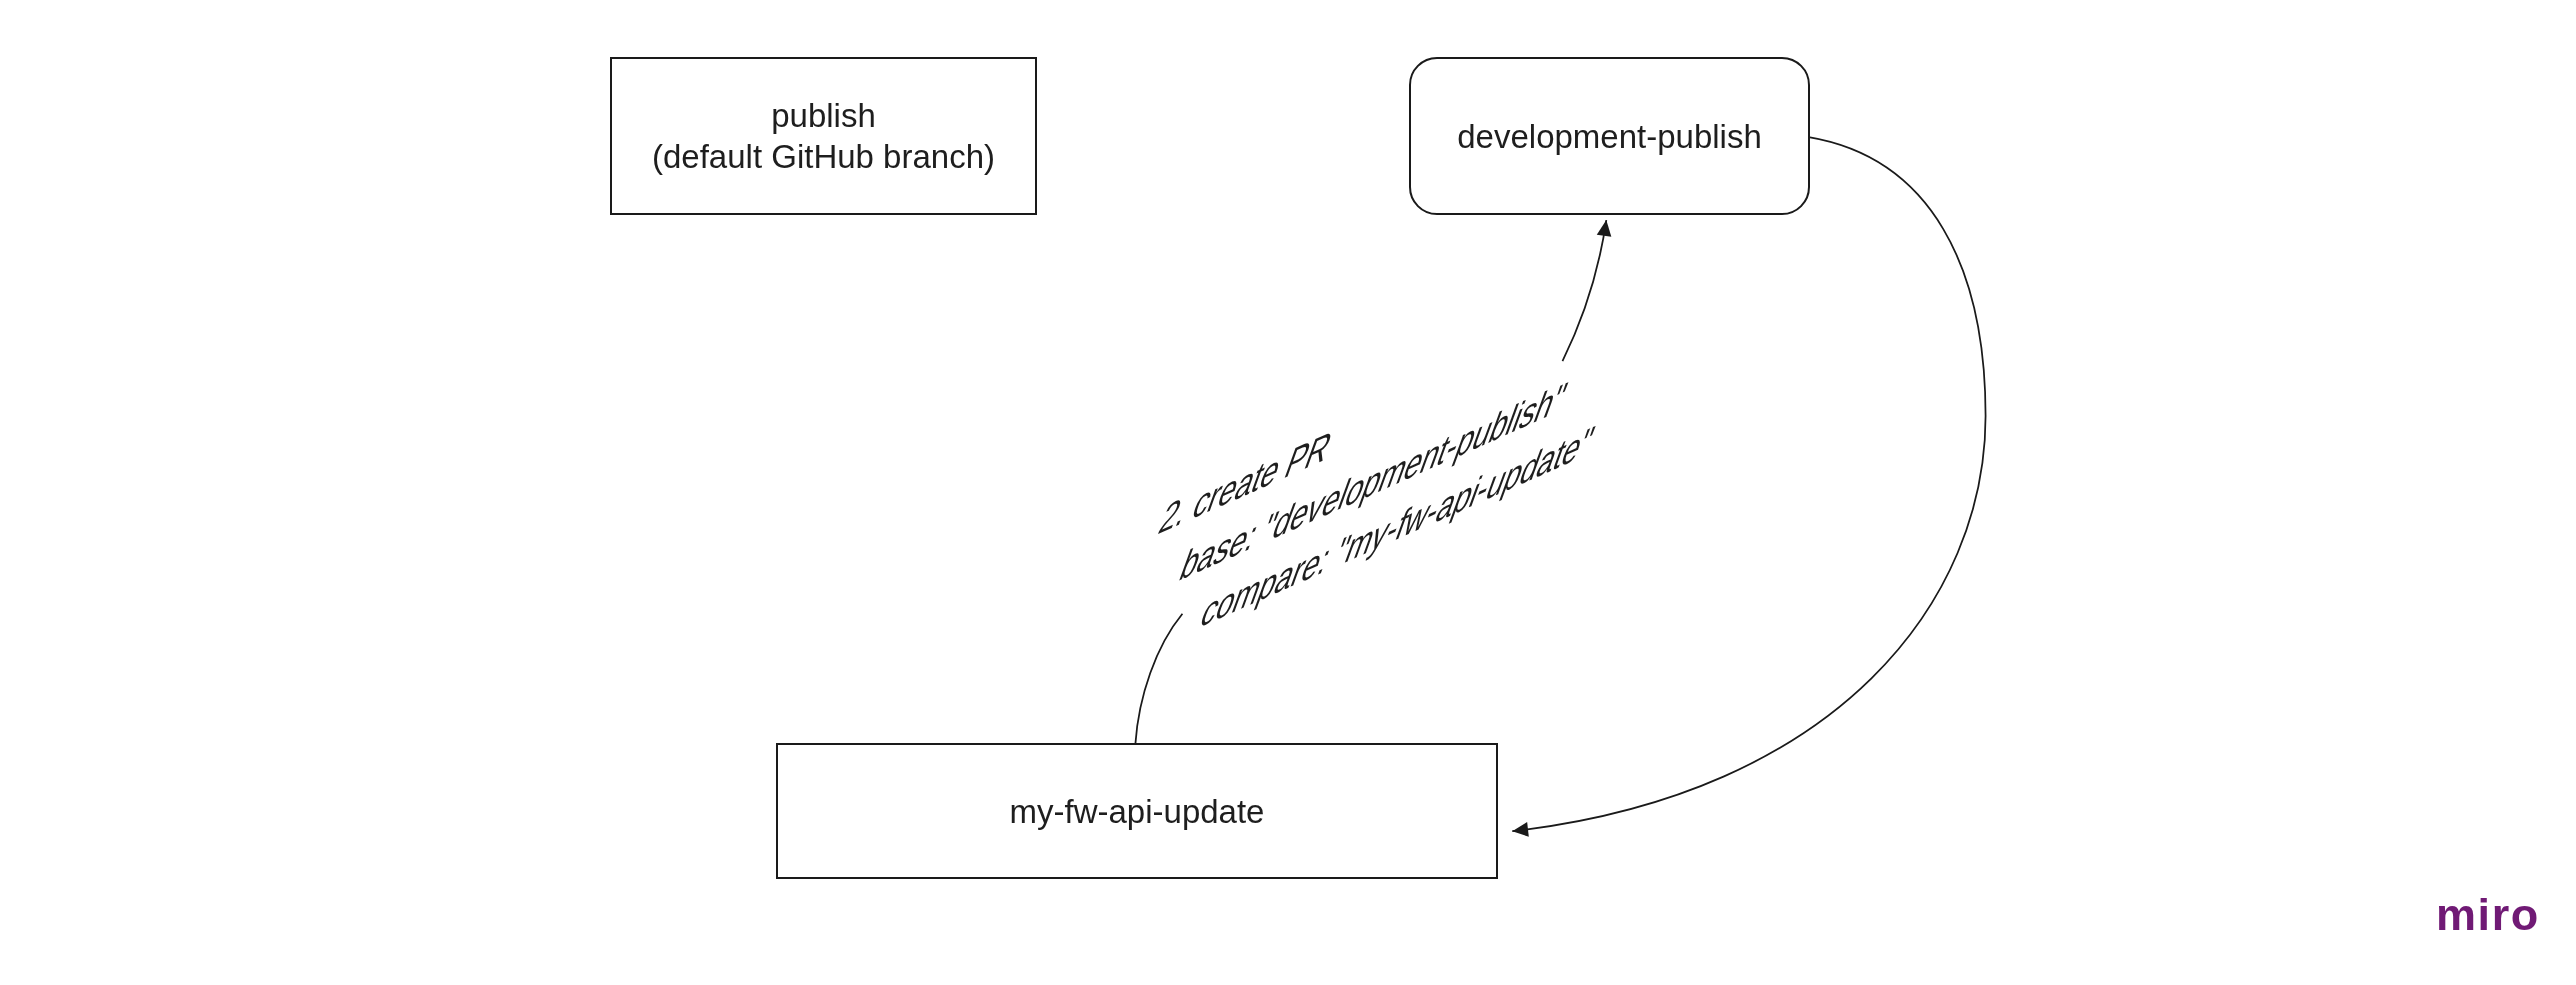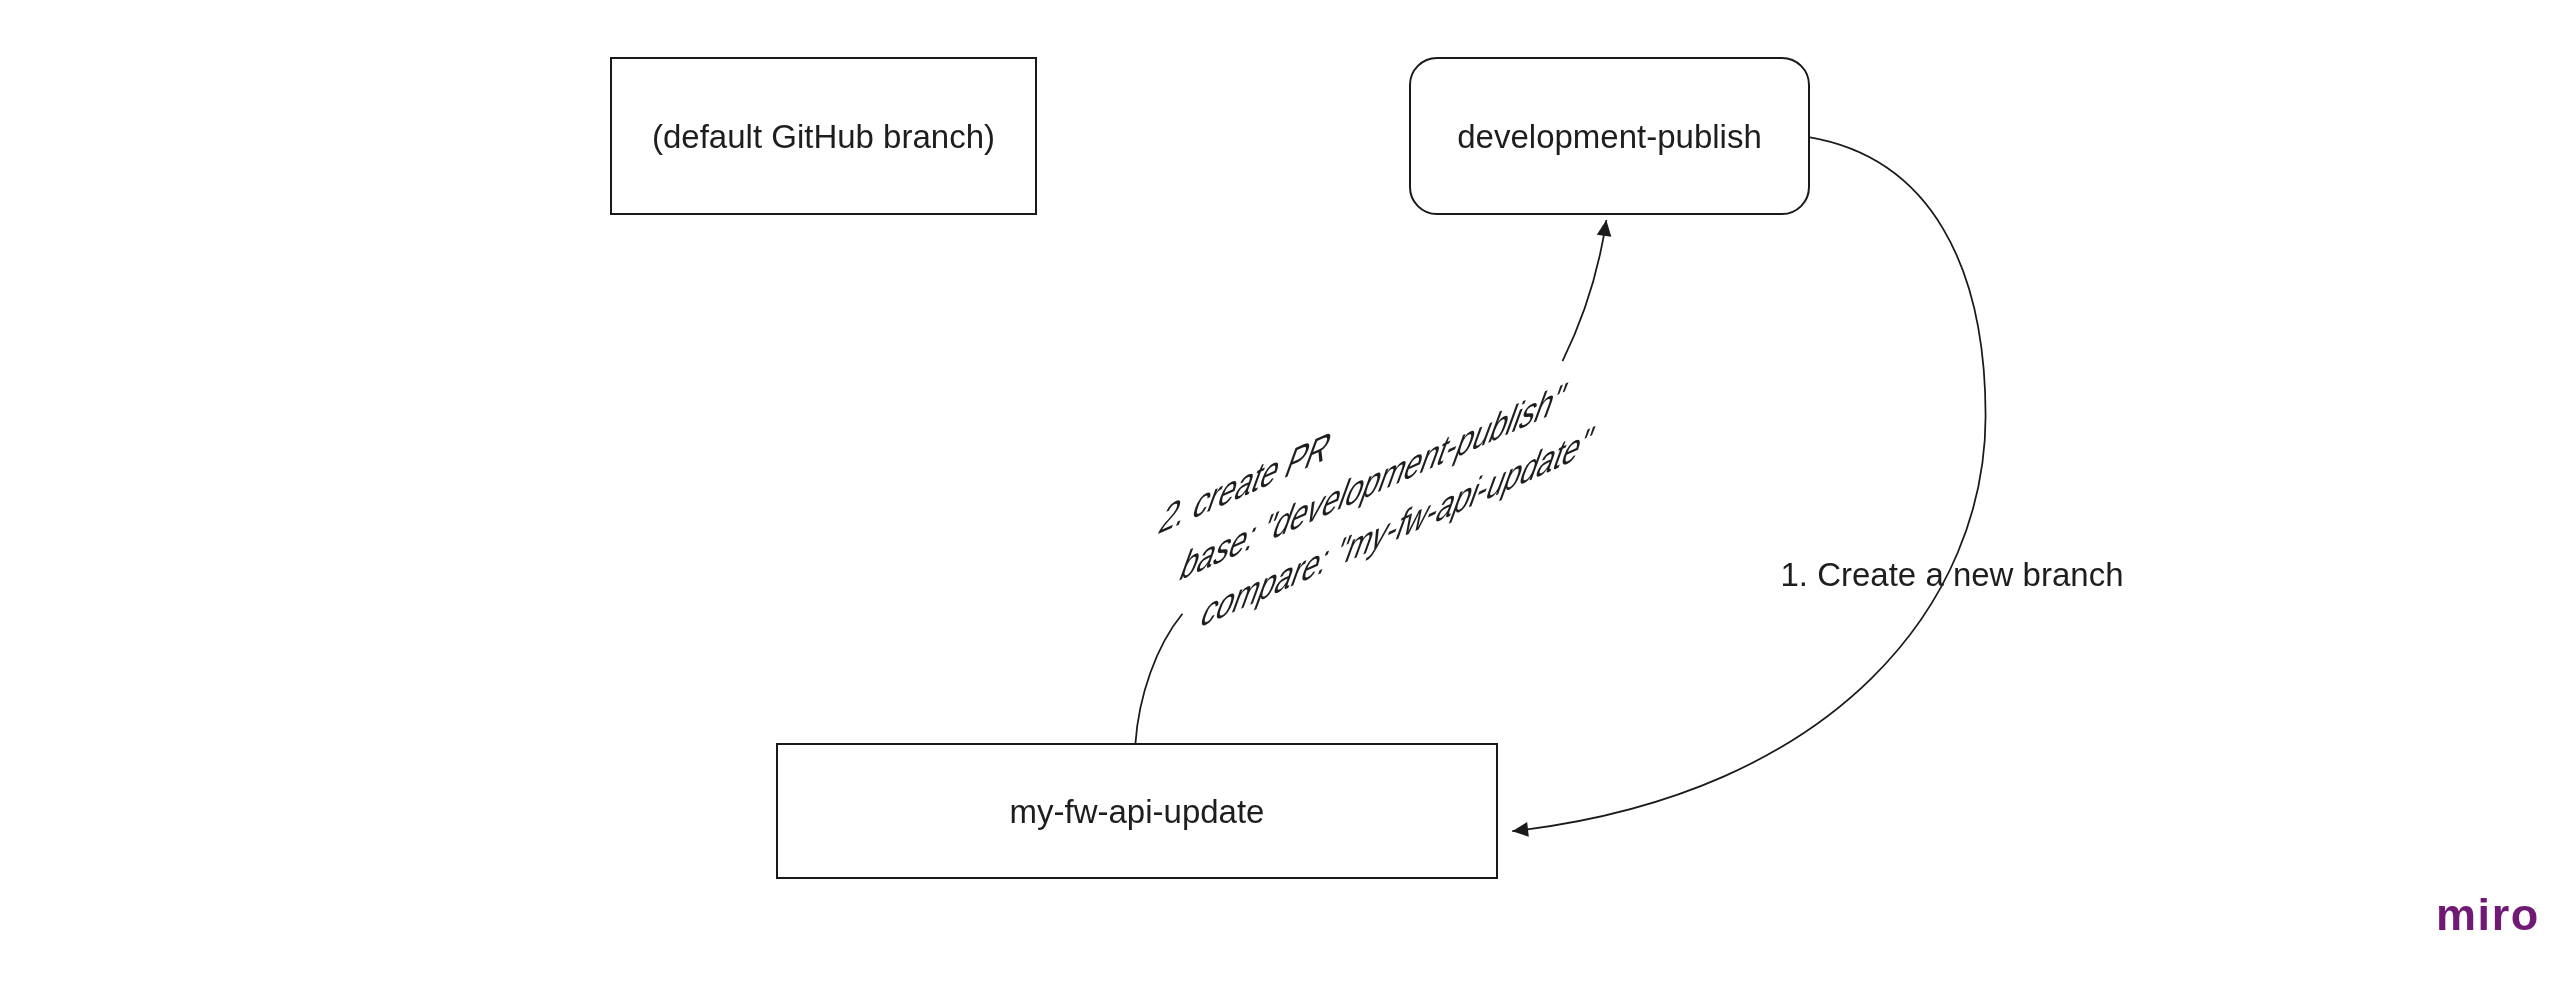"publish" div { html: none -> <div>publish</div> }
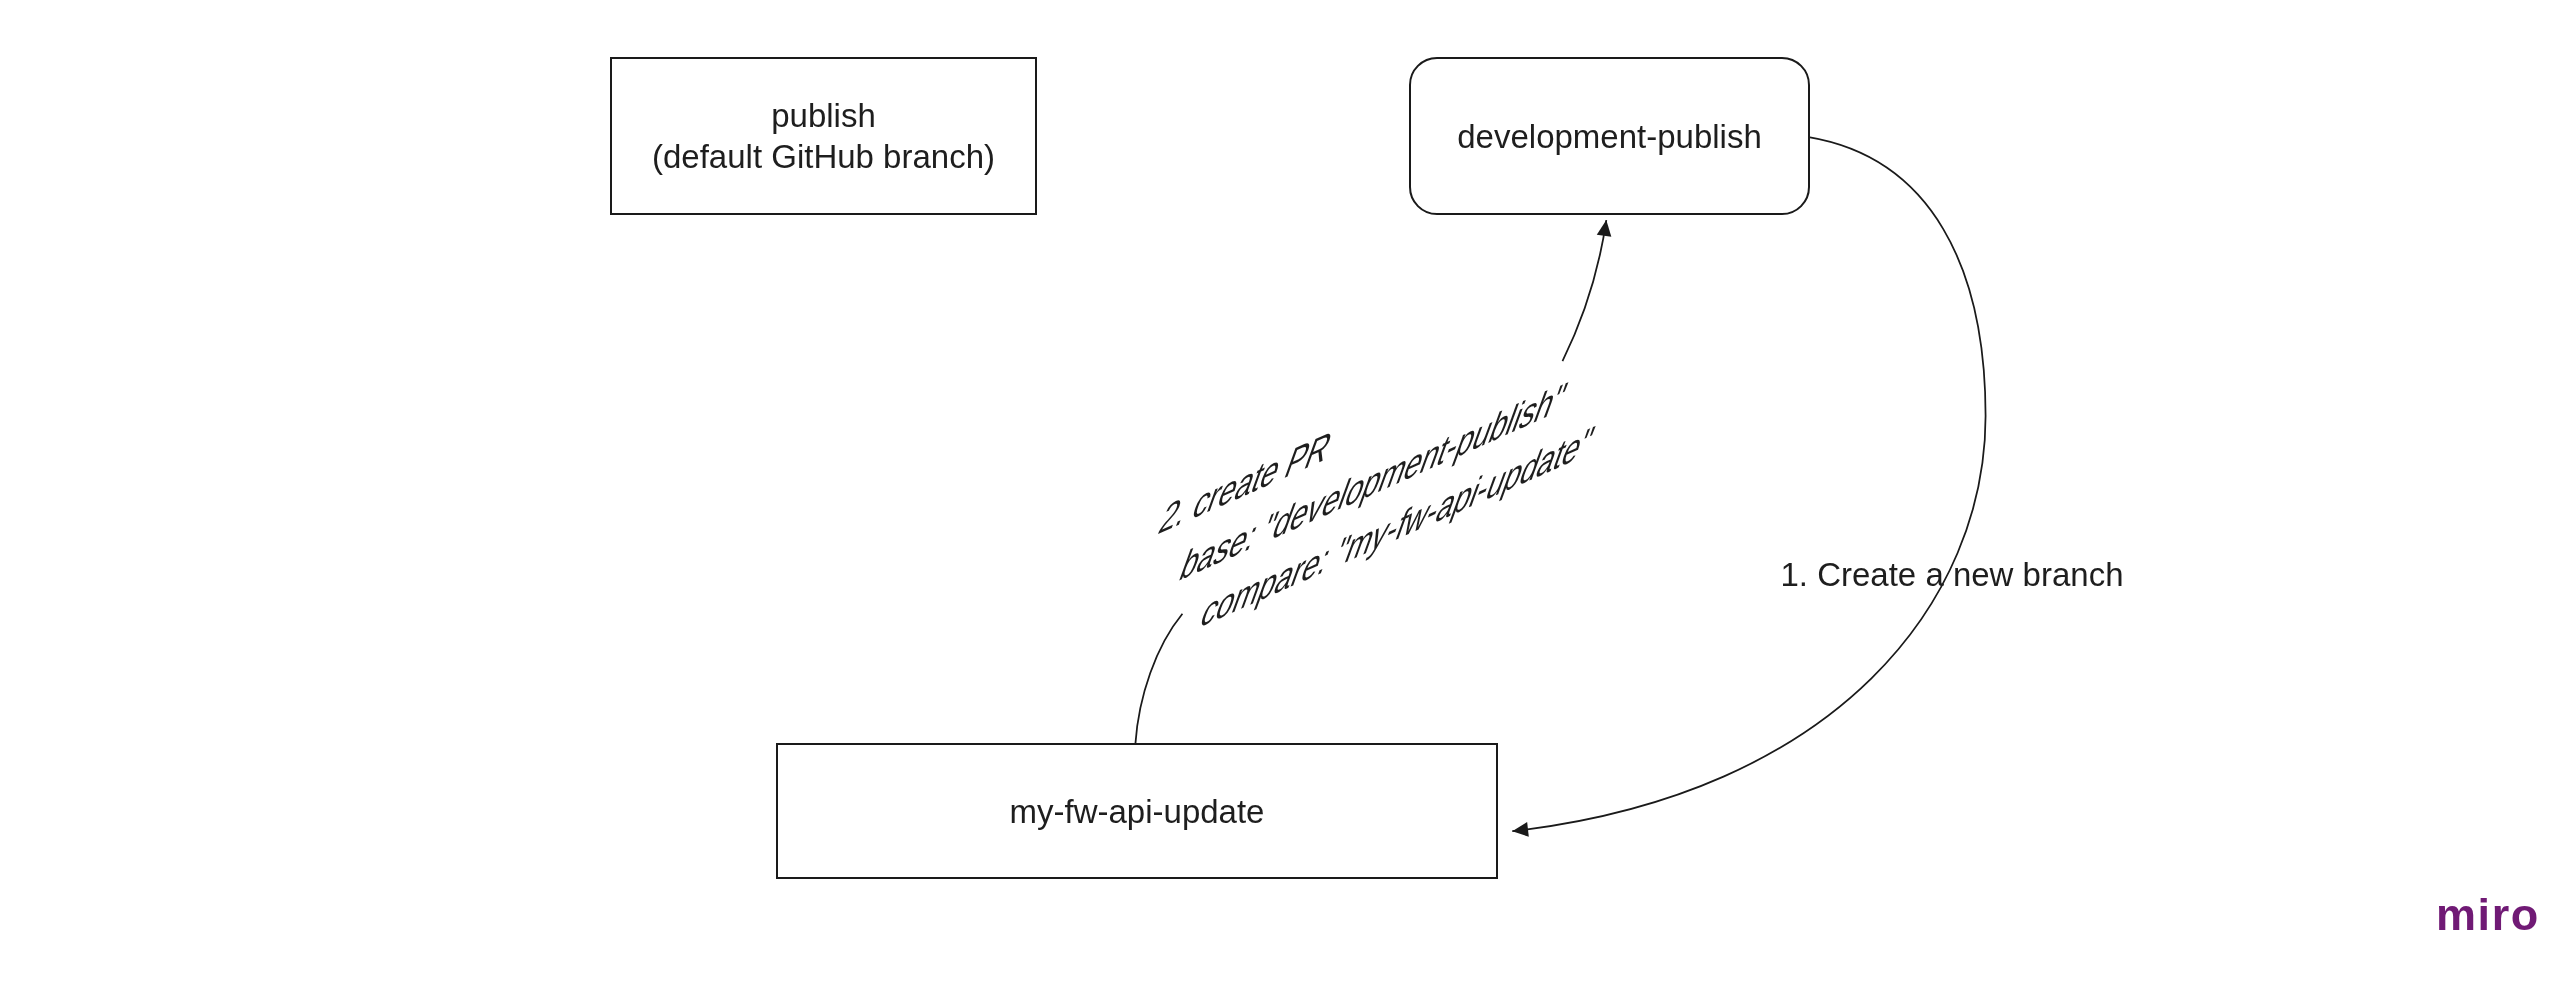"1. Create a new branch" div.edge-label-1 { html: <div>1. Create a new branch</div> -> none }
